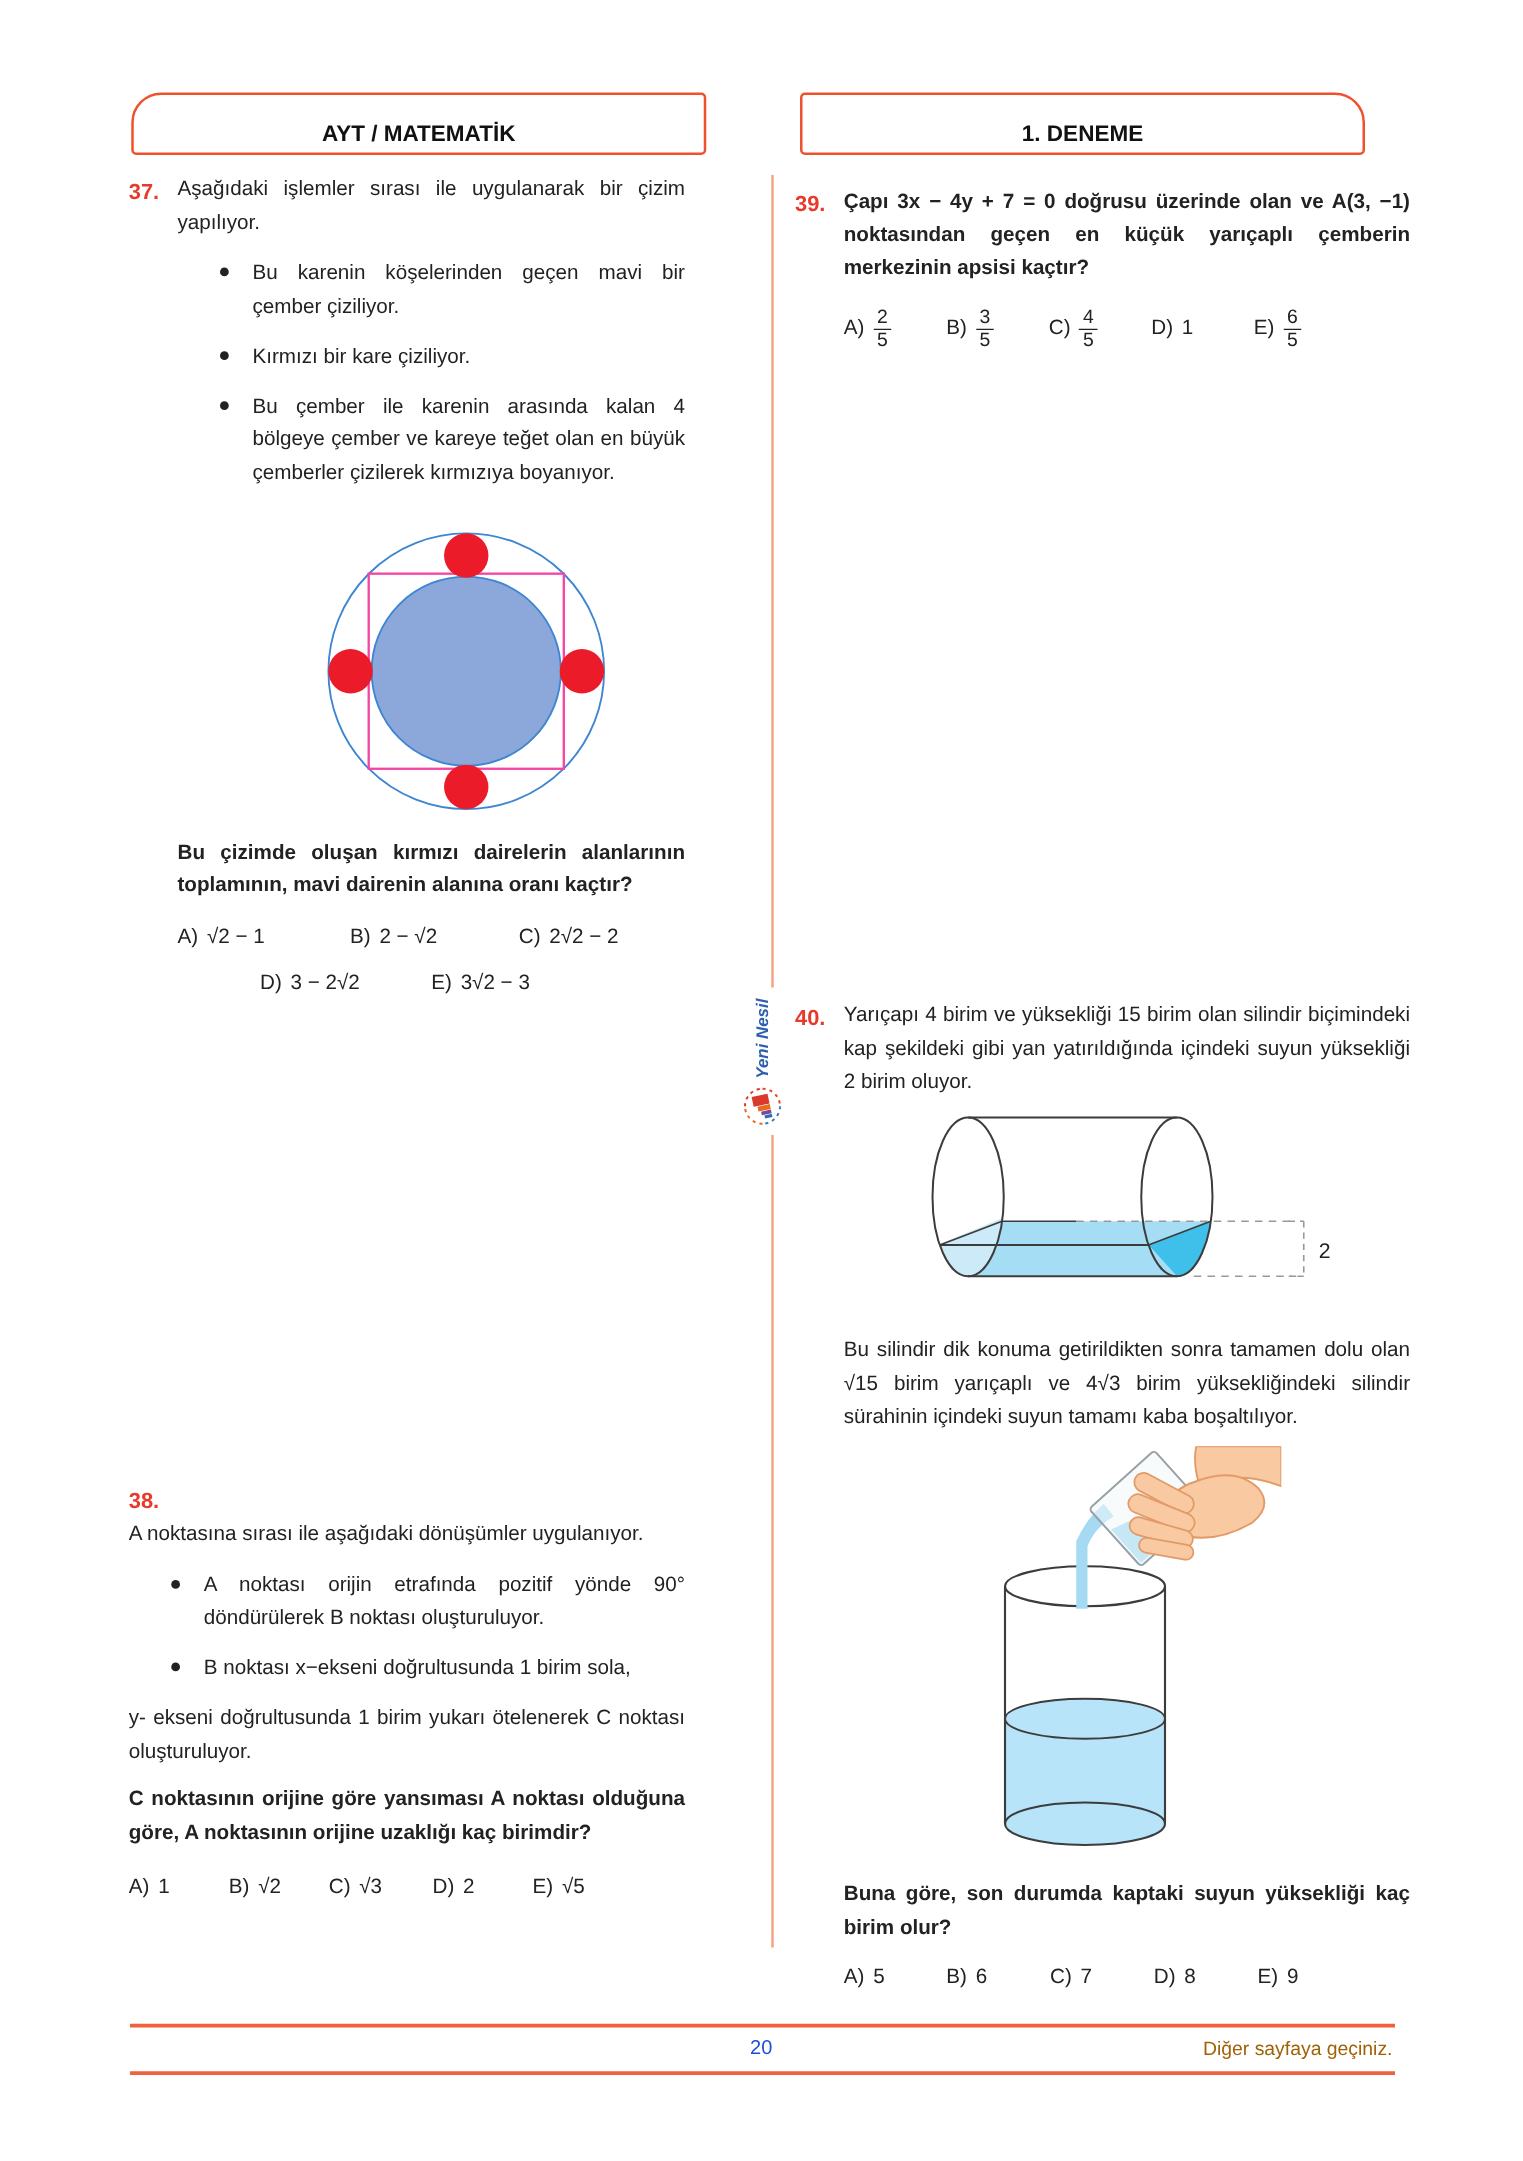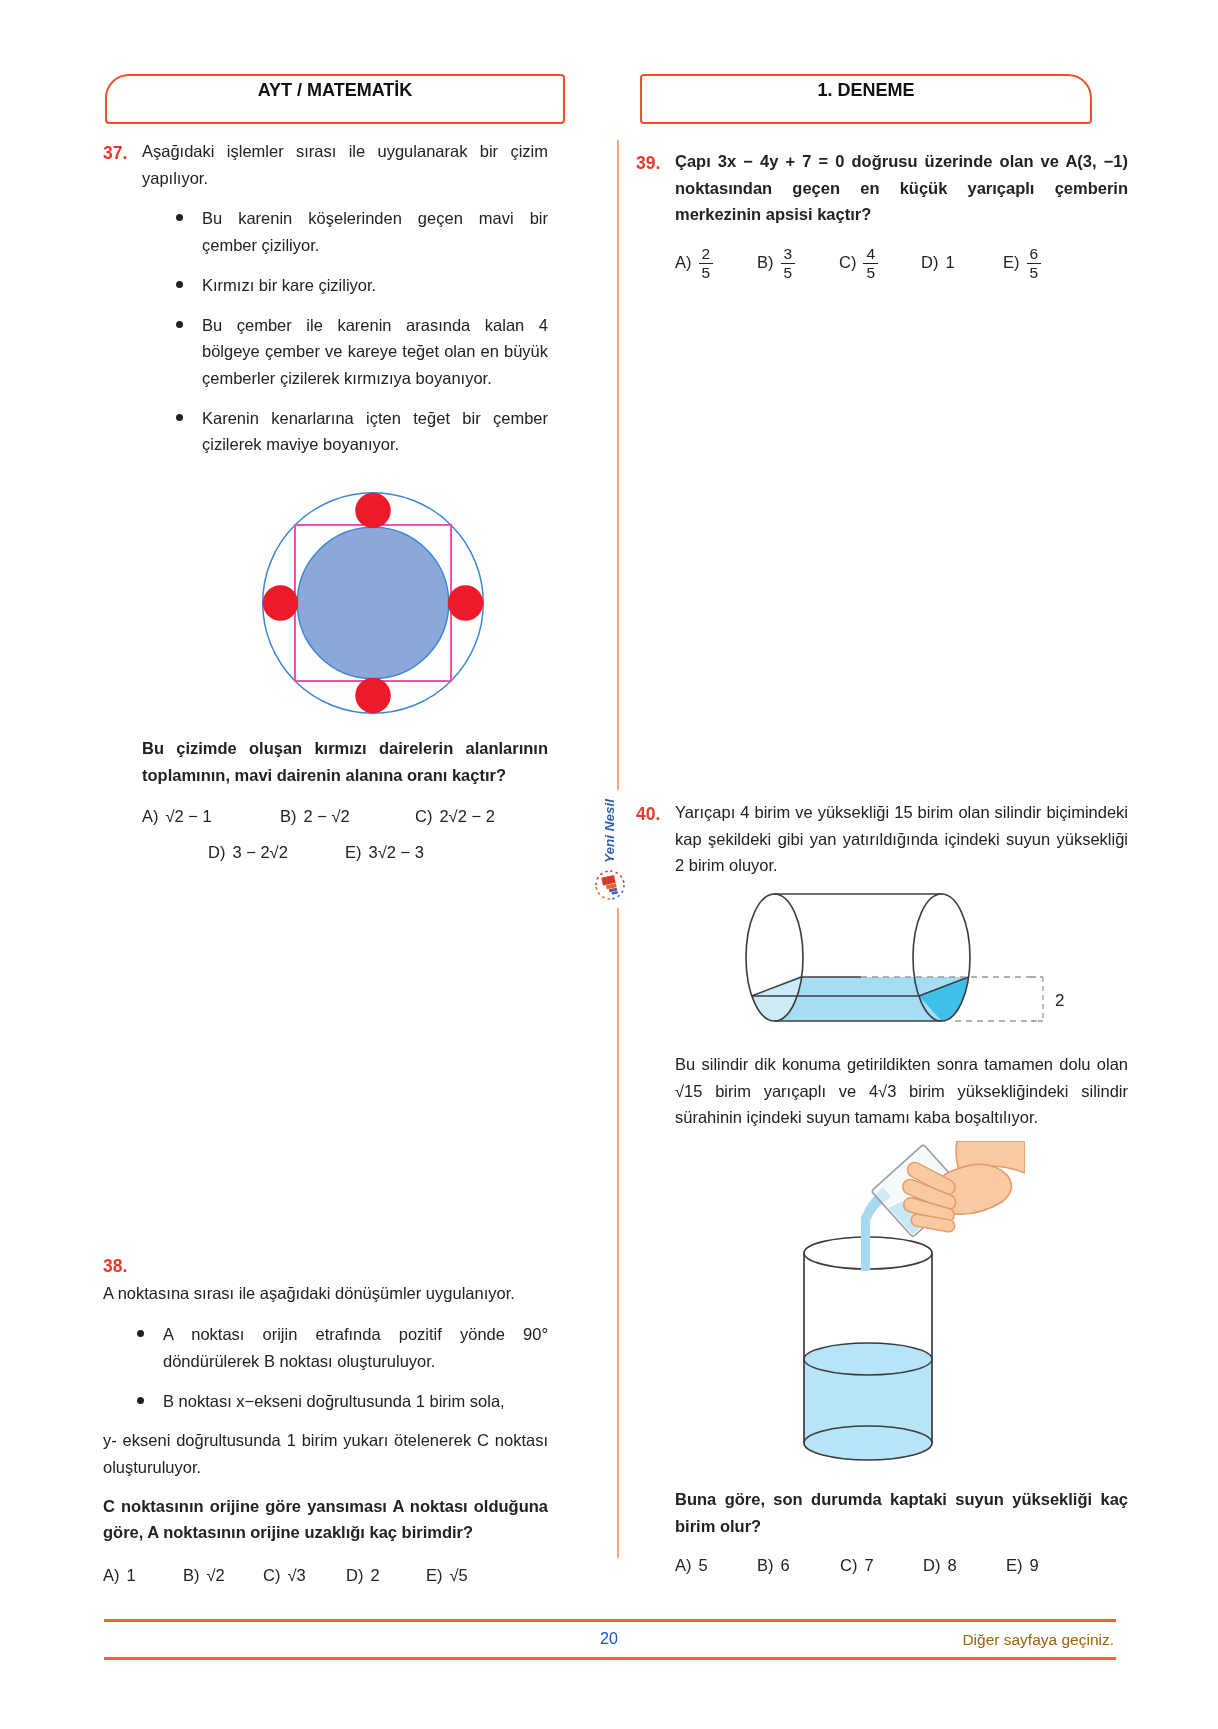"AYT / MATEMATİK" .hdr-box { align-items: flex-start -> flex-end }
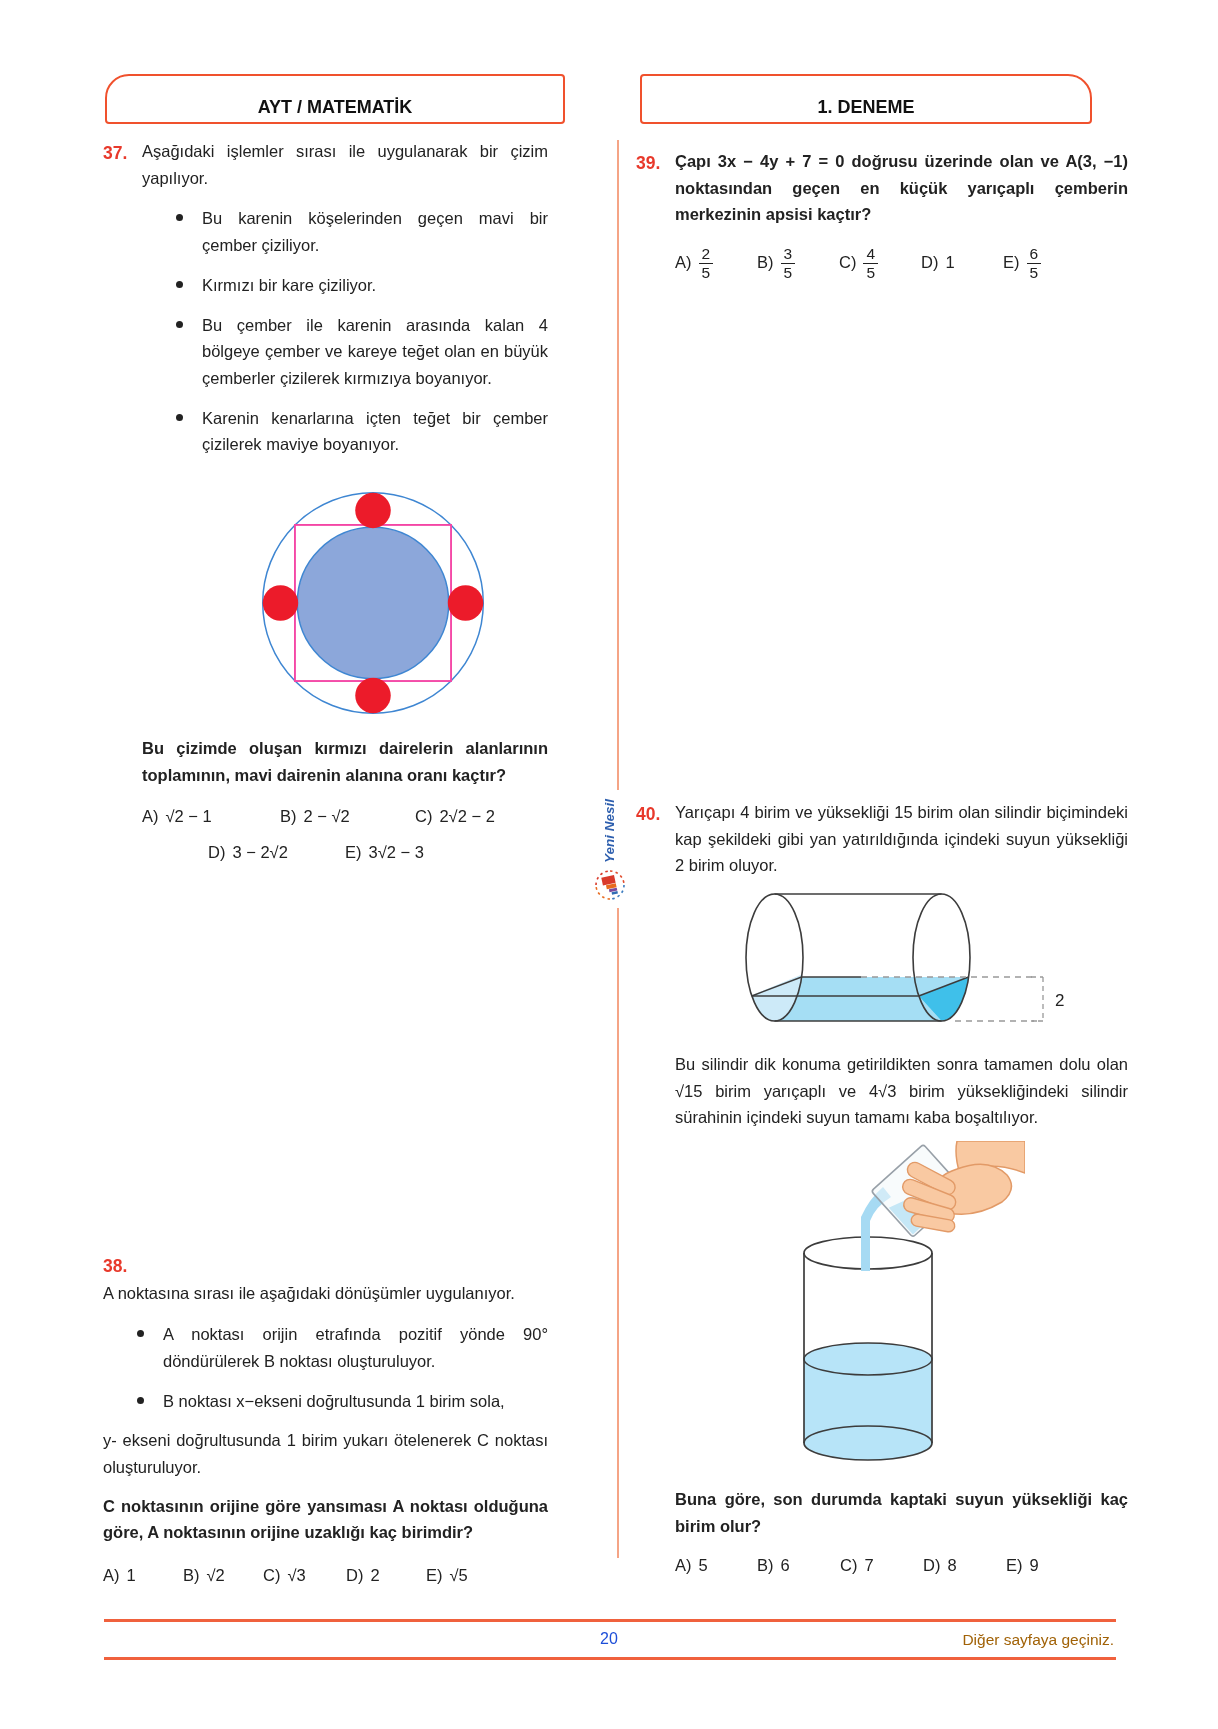"Karenin kenarlarına içten teğet bir" li { html: <li>Karenin kenarlarına içten teğet bir çember çizilerek maviye boyanıyor.</li> -> none }
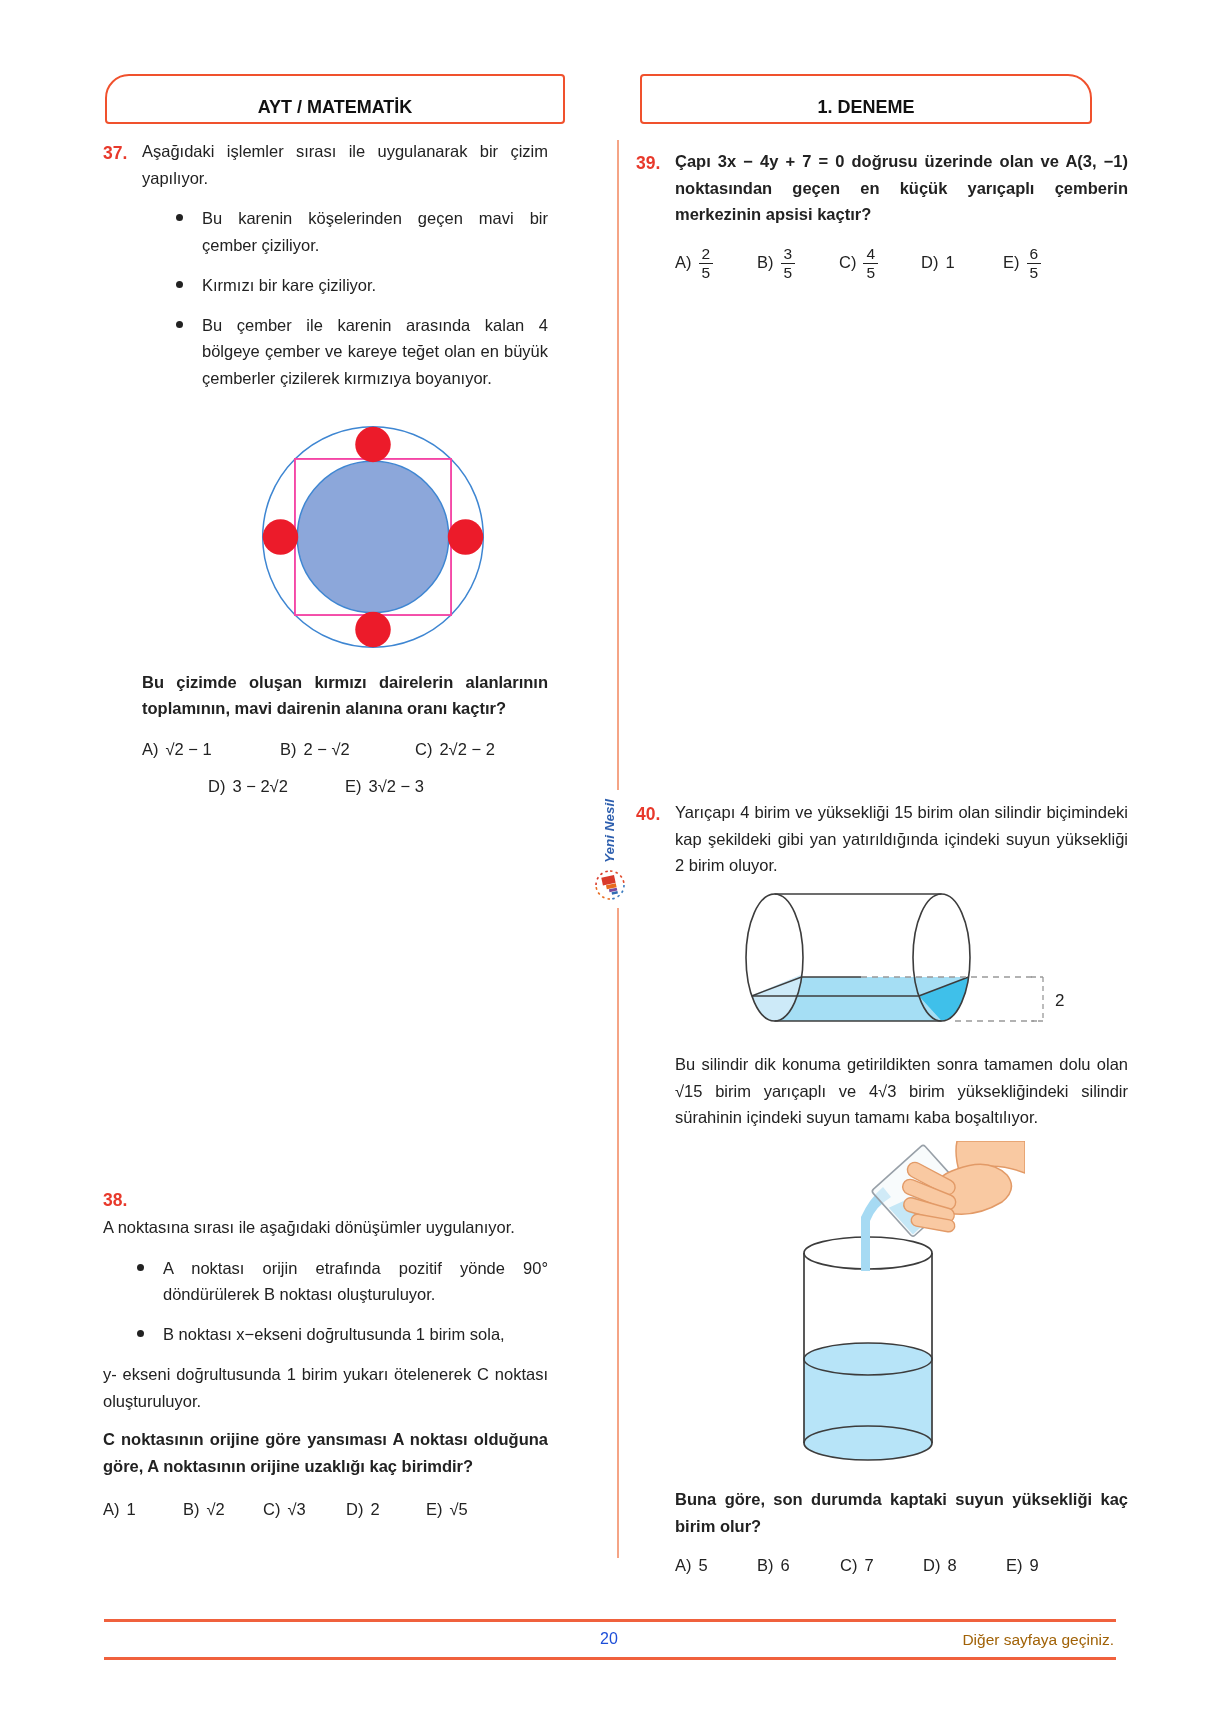"Bu silindir dik konuma getirildikten" p.para { margin-top: 12px -> 28px }
